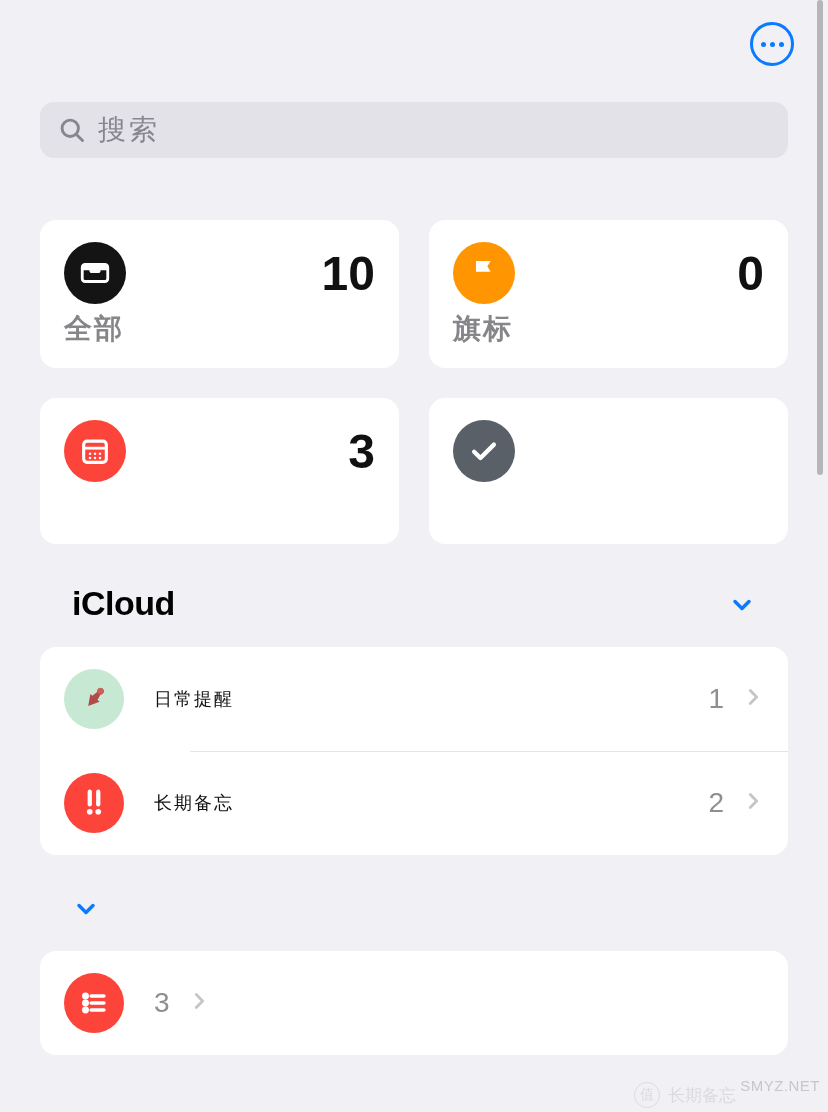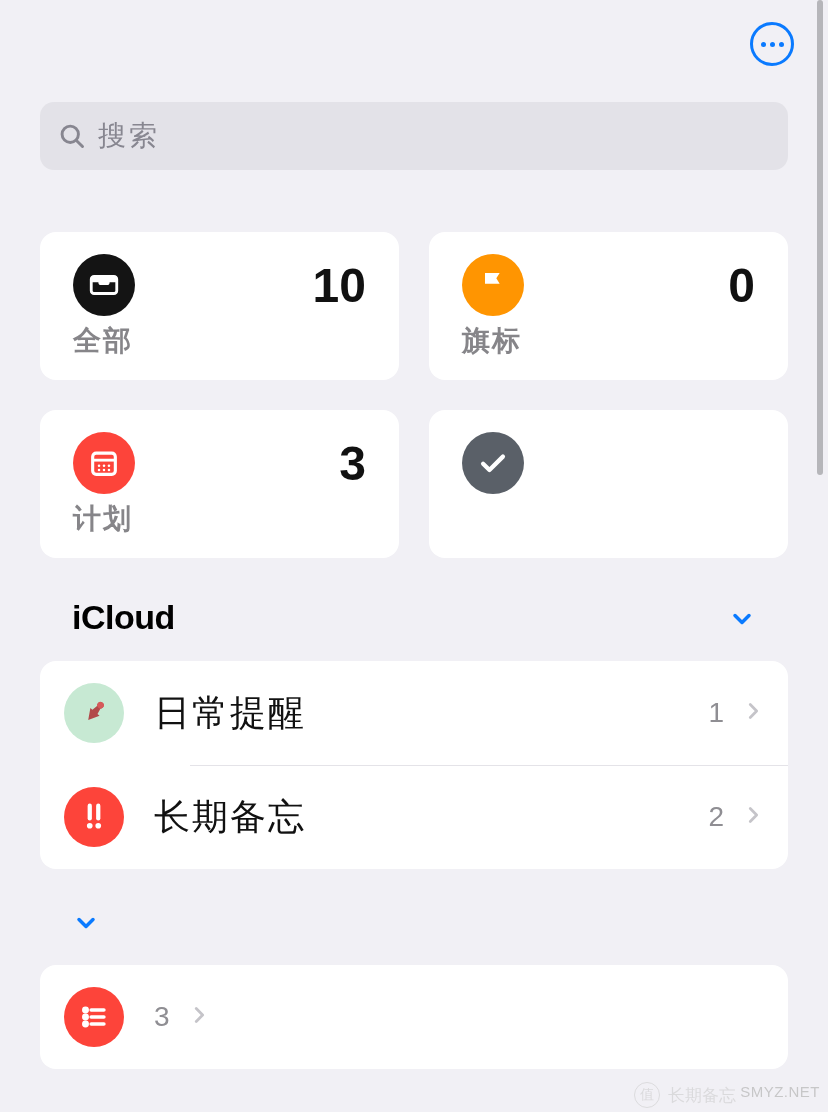"搜索" .search { height: 68px -> 56px }
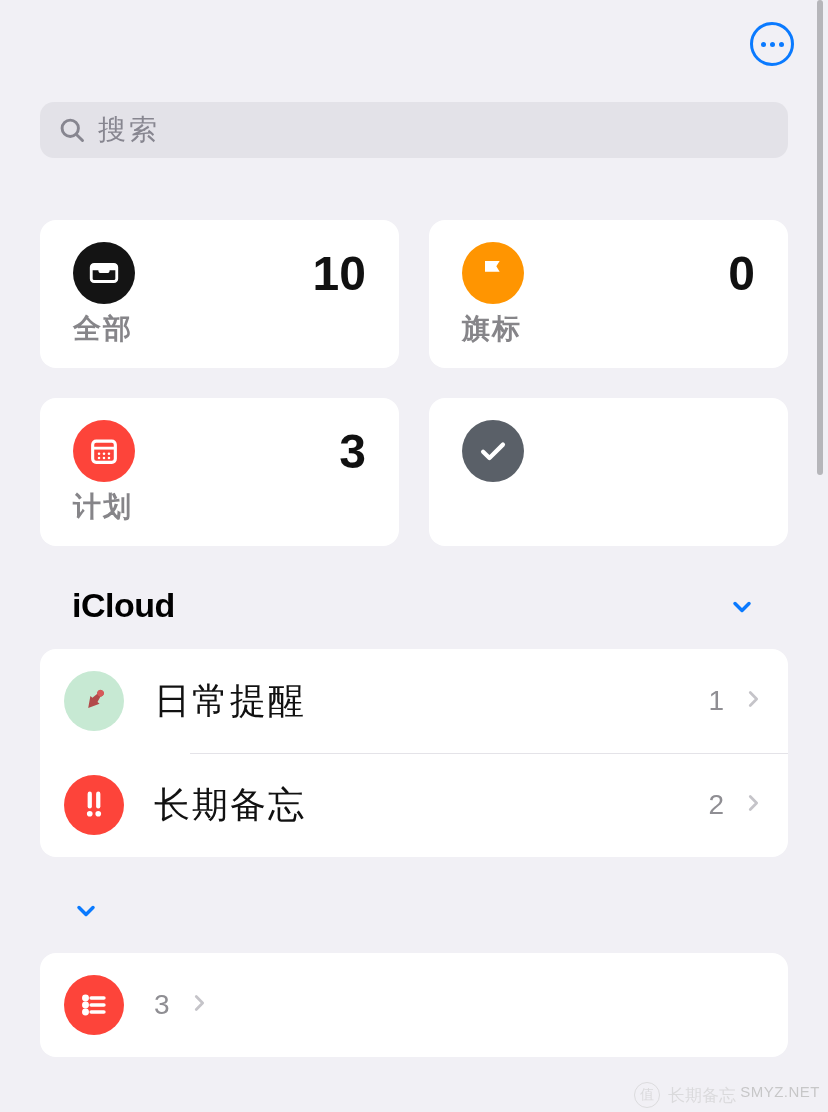"10" .card { padding: 22px 33px 20px -> 22px 24px 20px }
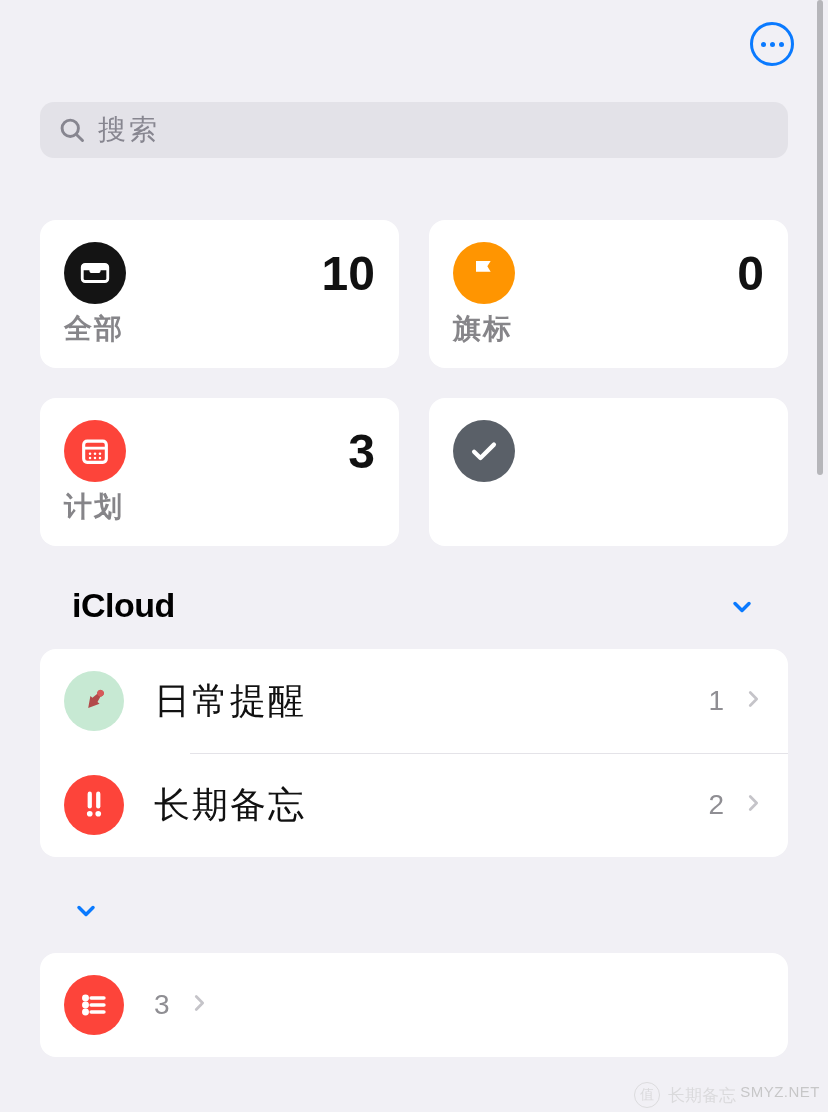"计划" div.card-label { html: <div>计划</div> -> none }
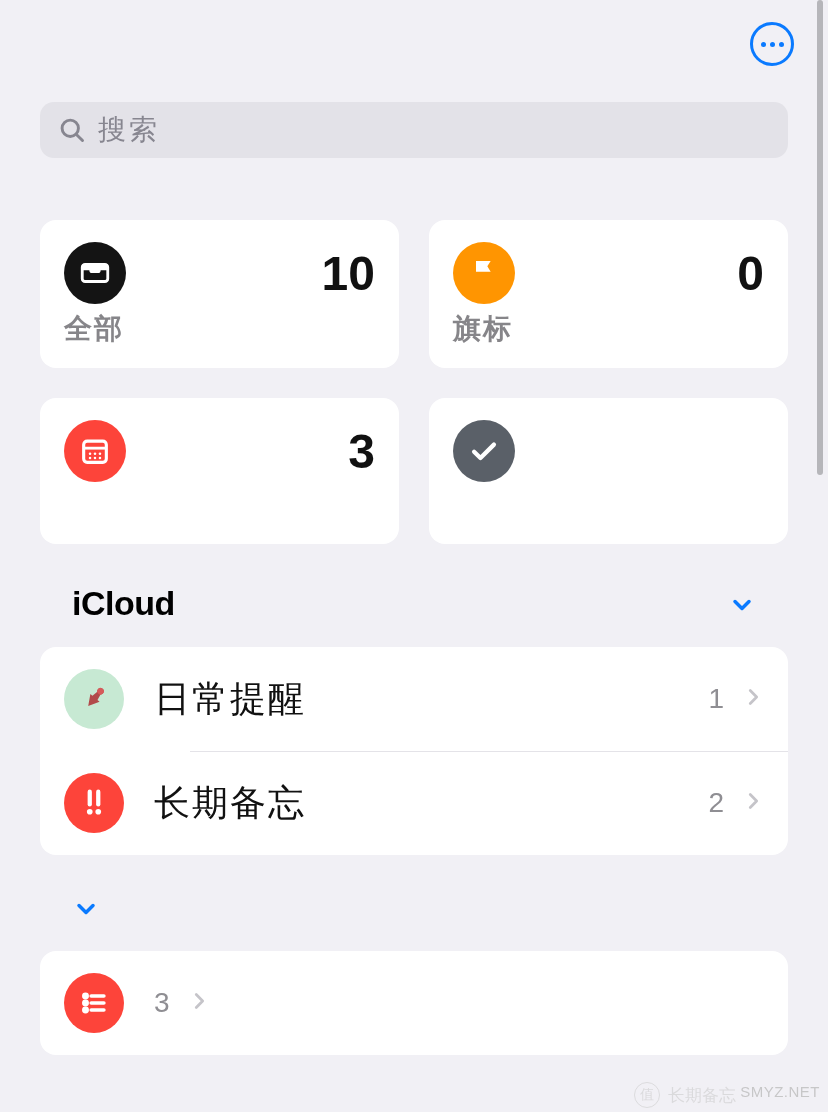"日常提醒" .row-label { font-size: 36px -> 18px }
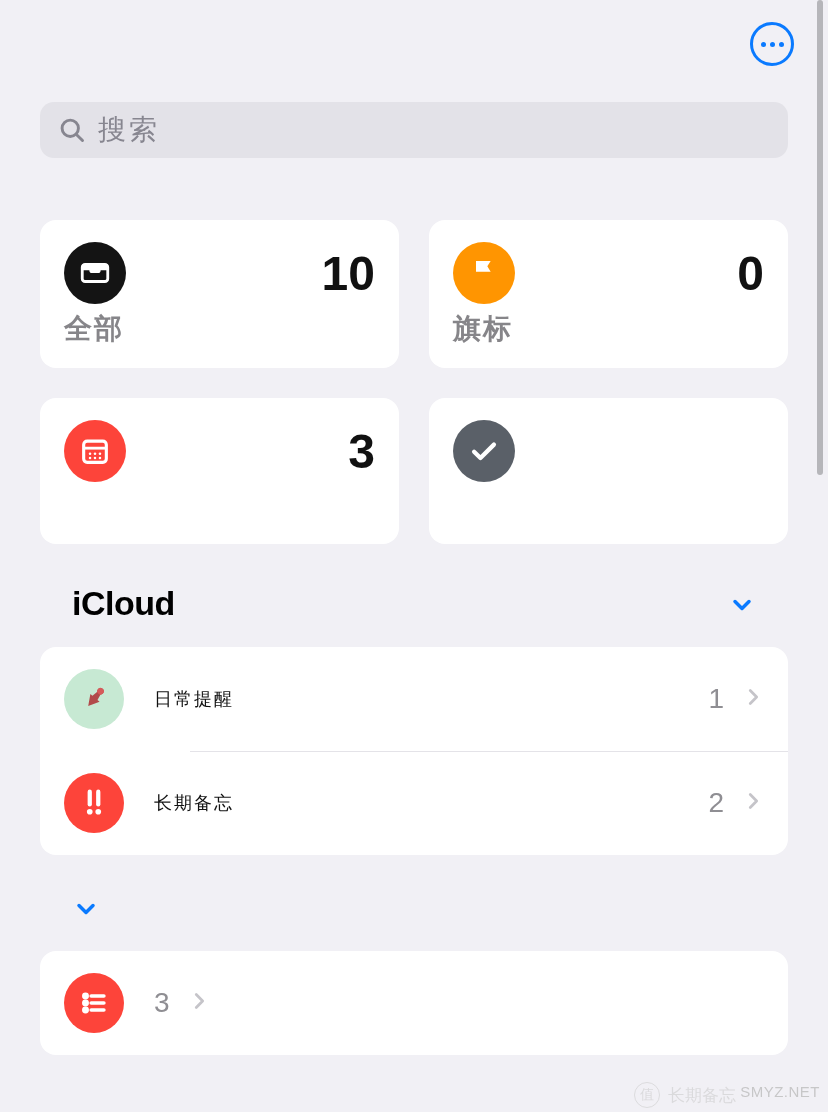"SMYZ.NET" .watermark { bottom: 12px -> 18px }
